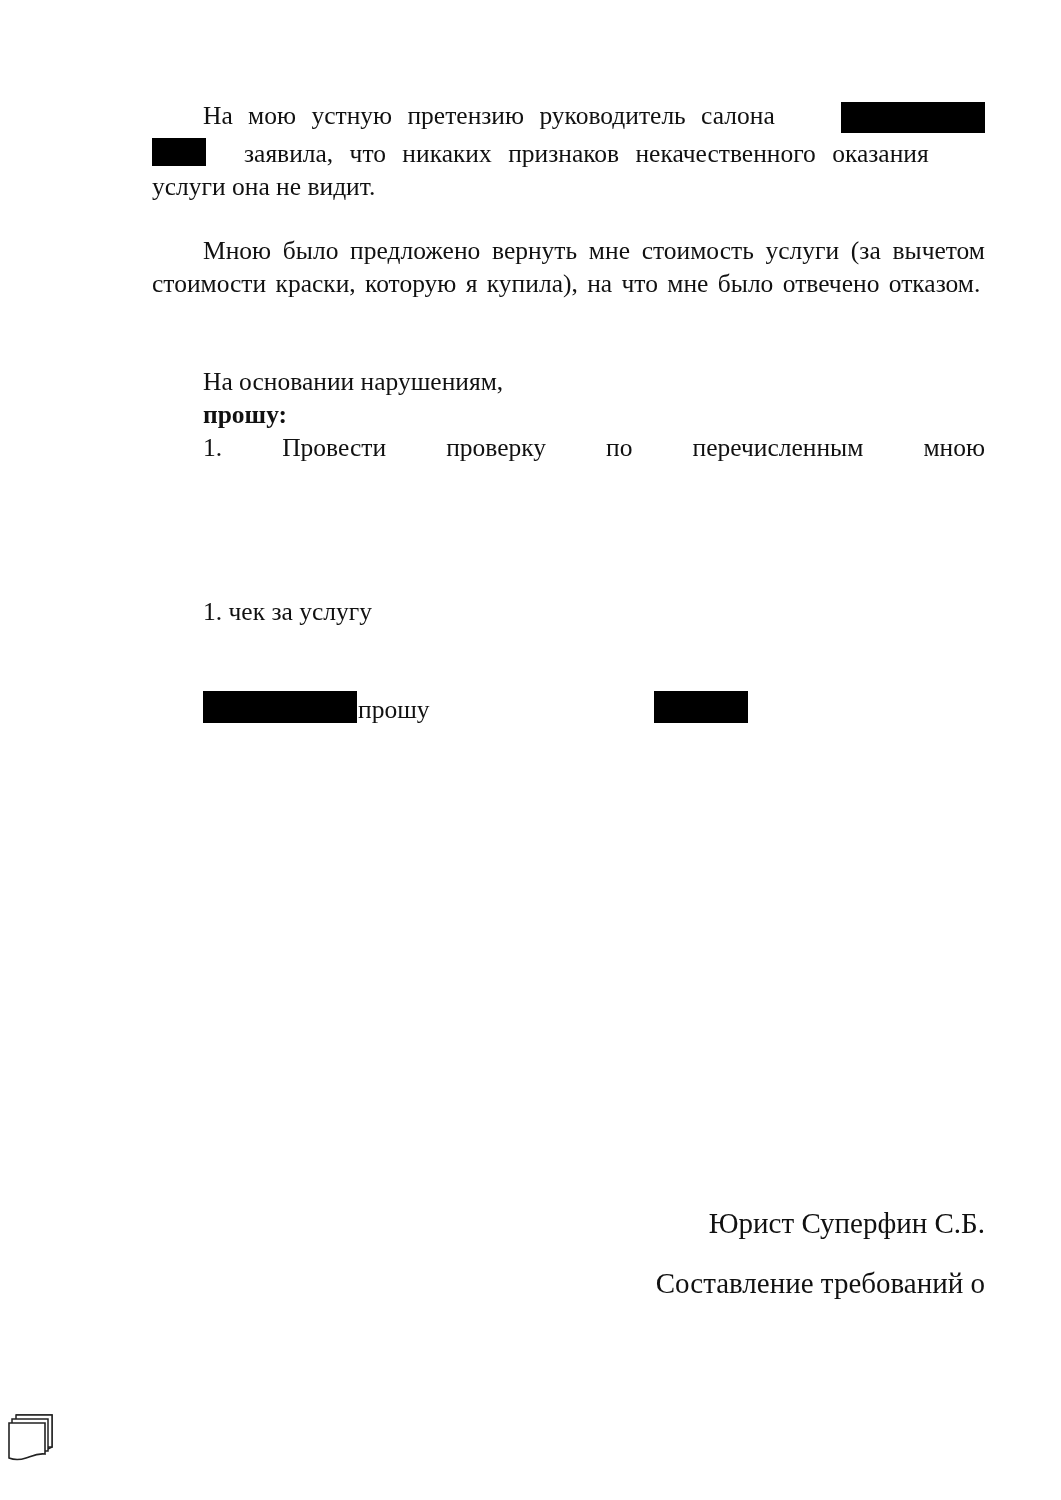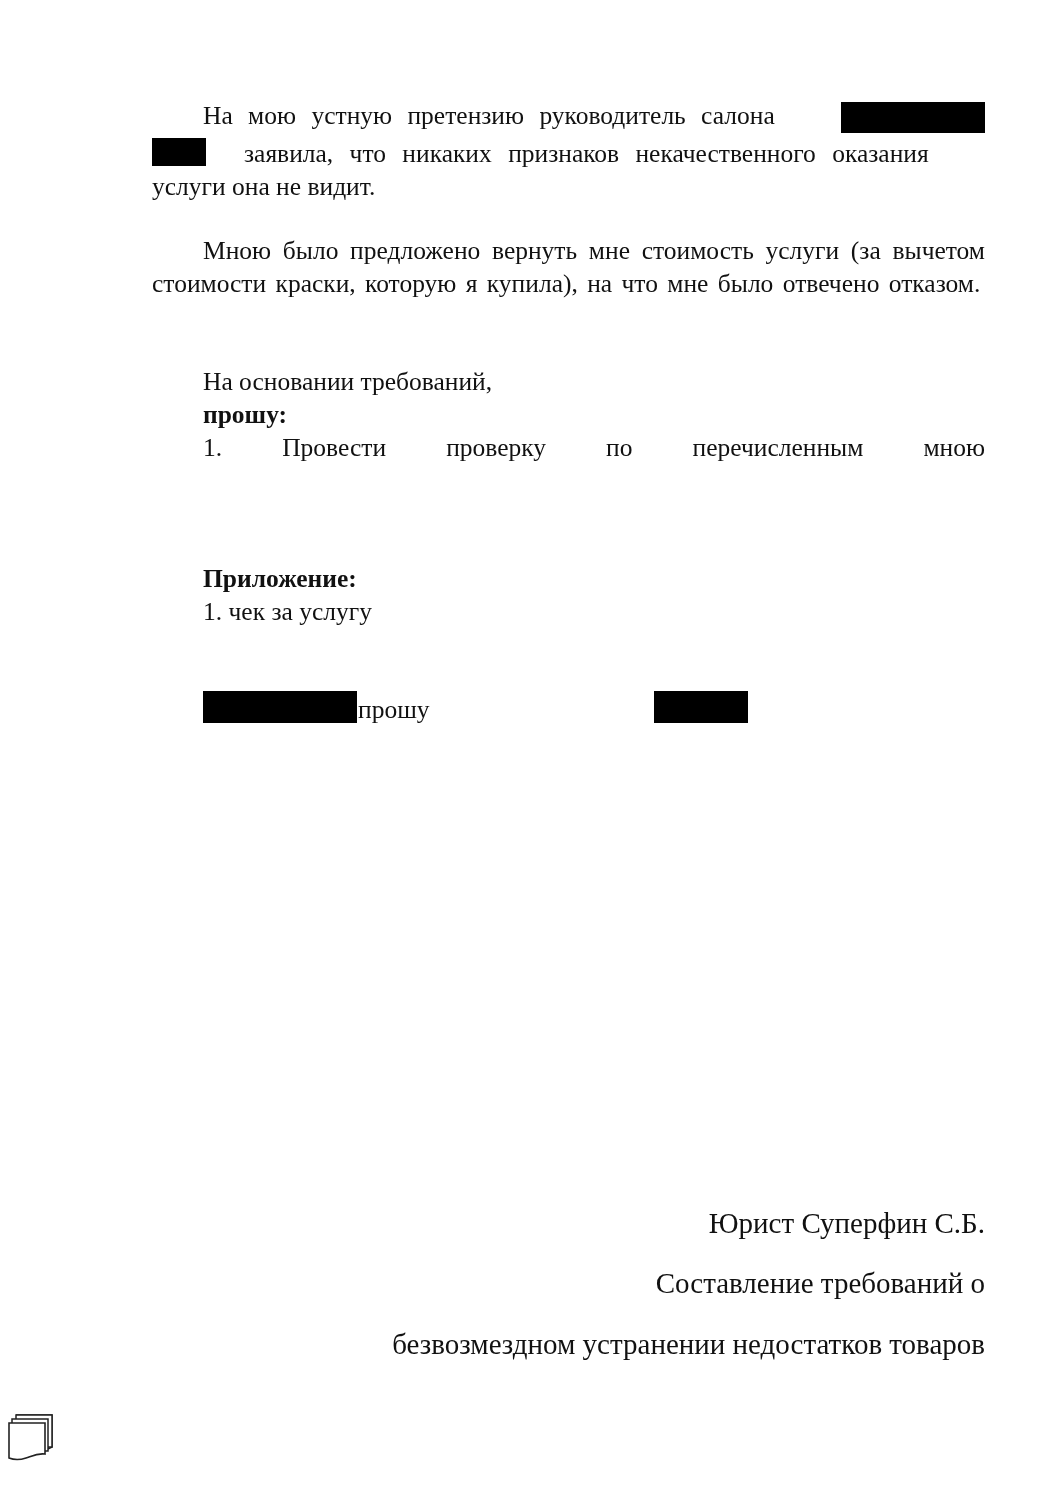"На основании требований," div.p { text: требований -> нарушениям }
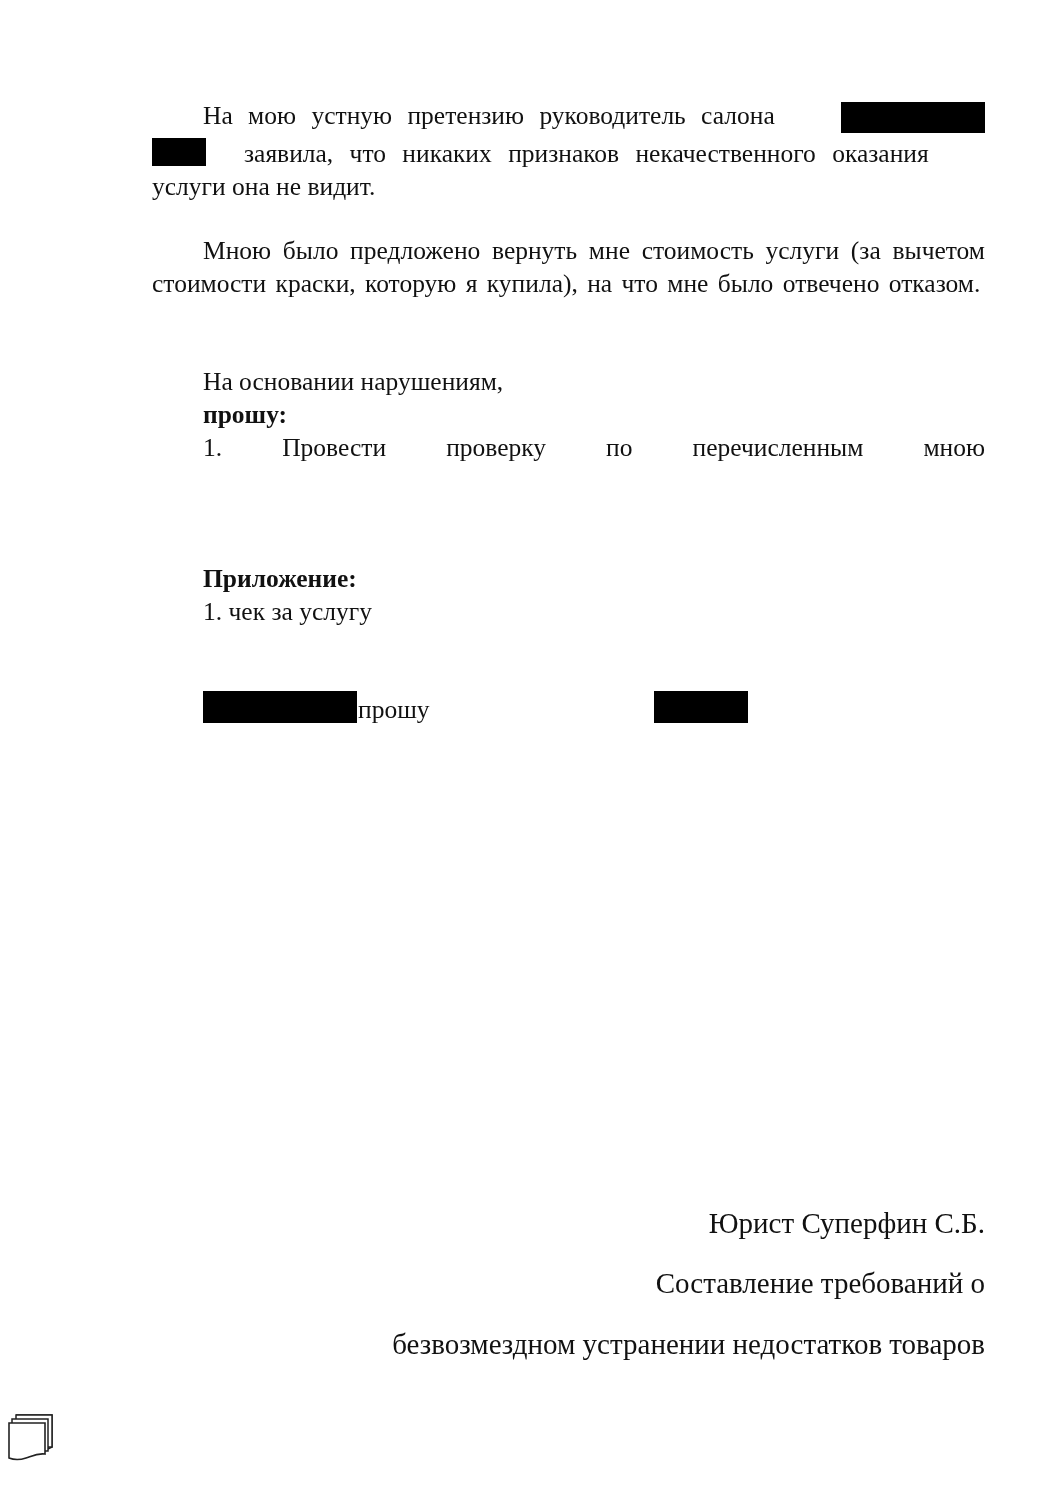"Приложение:" div.p { html: <div>Приложение:</div> -> none }
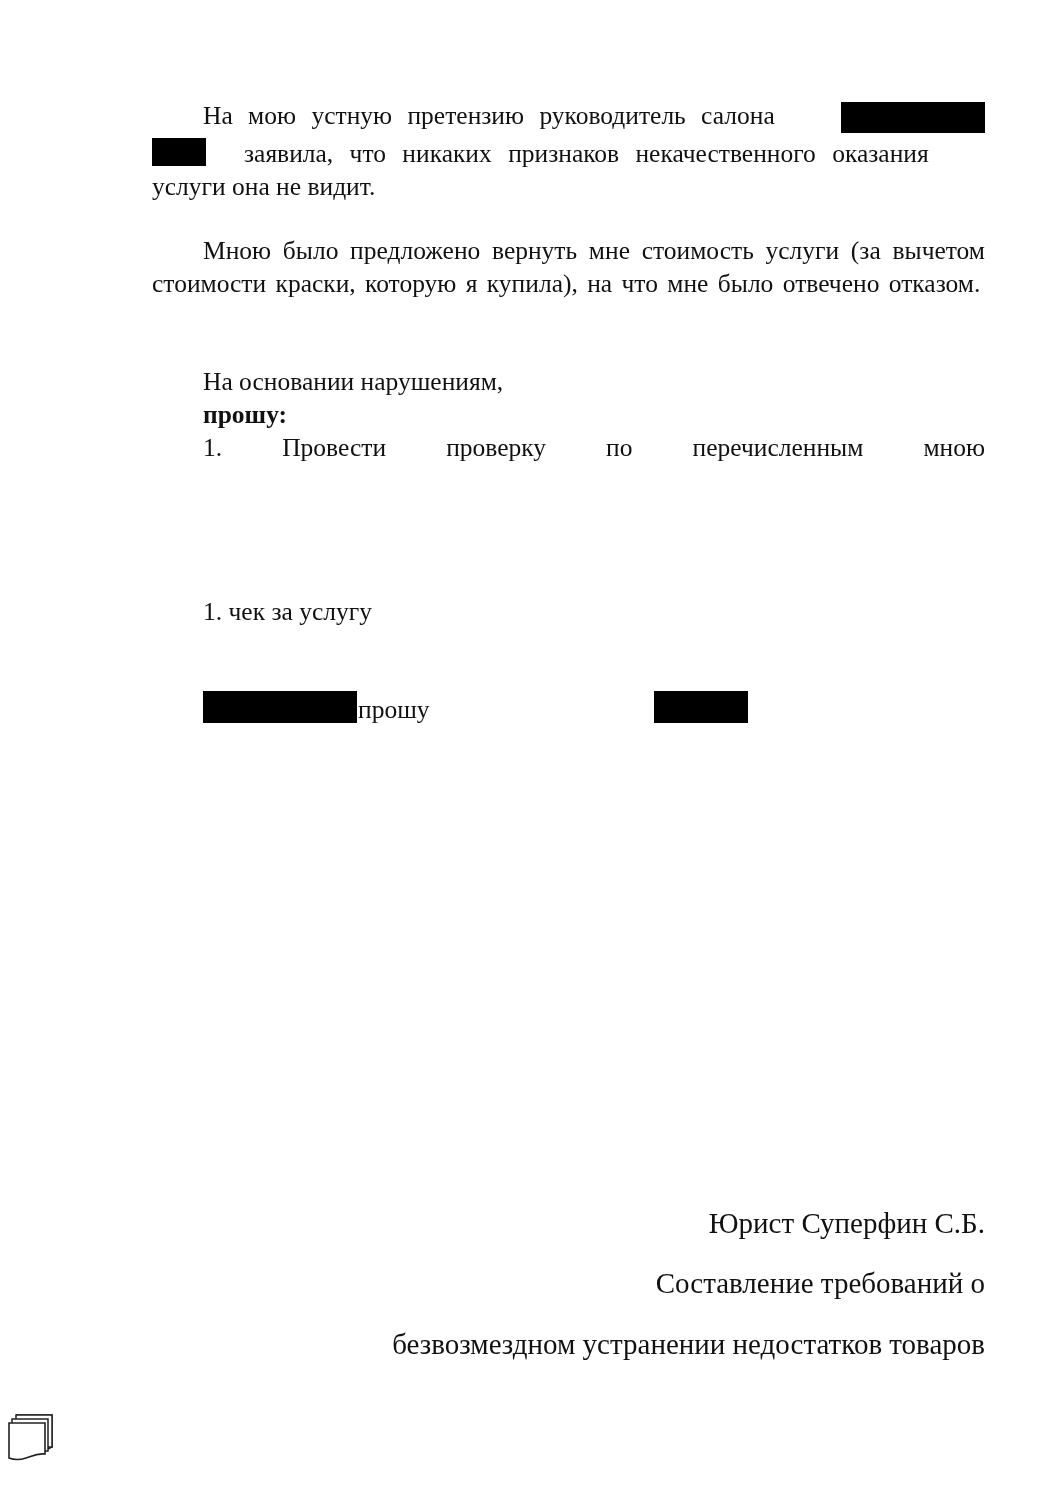"безвозмездном устранении недостатков" div.right { html: <div>безвозмездном устранении недостатков товаров</div> -> none }
